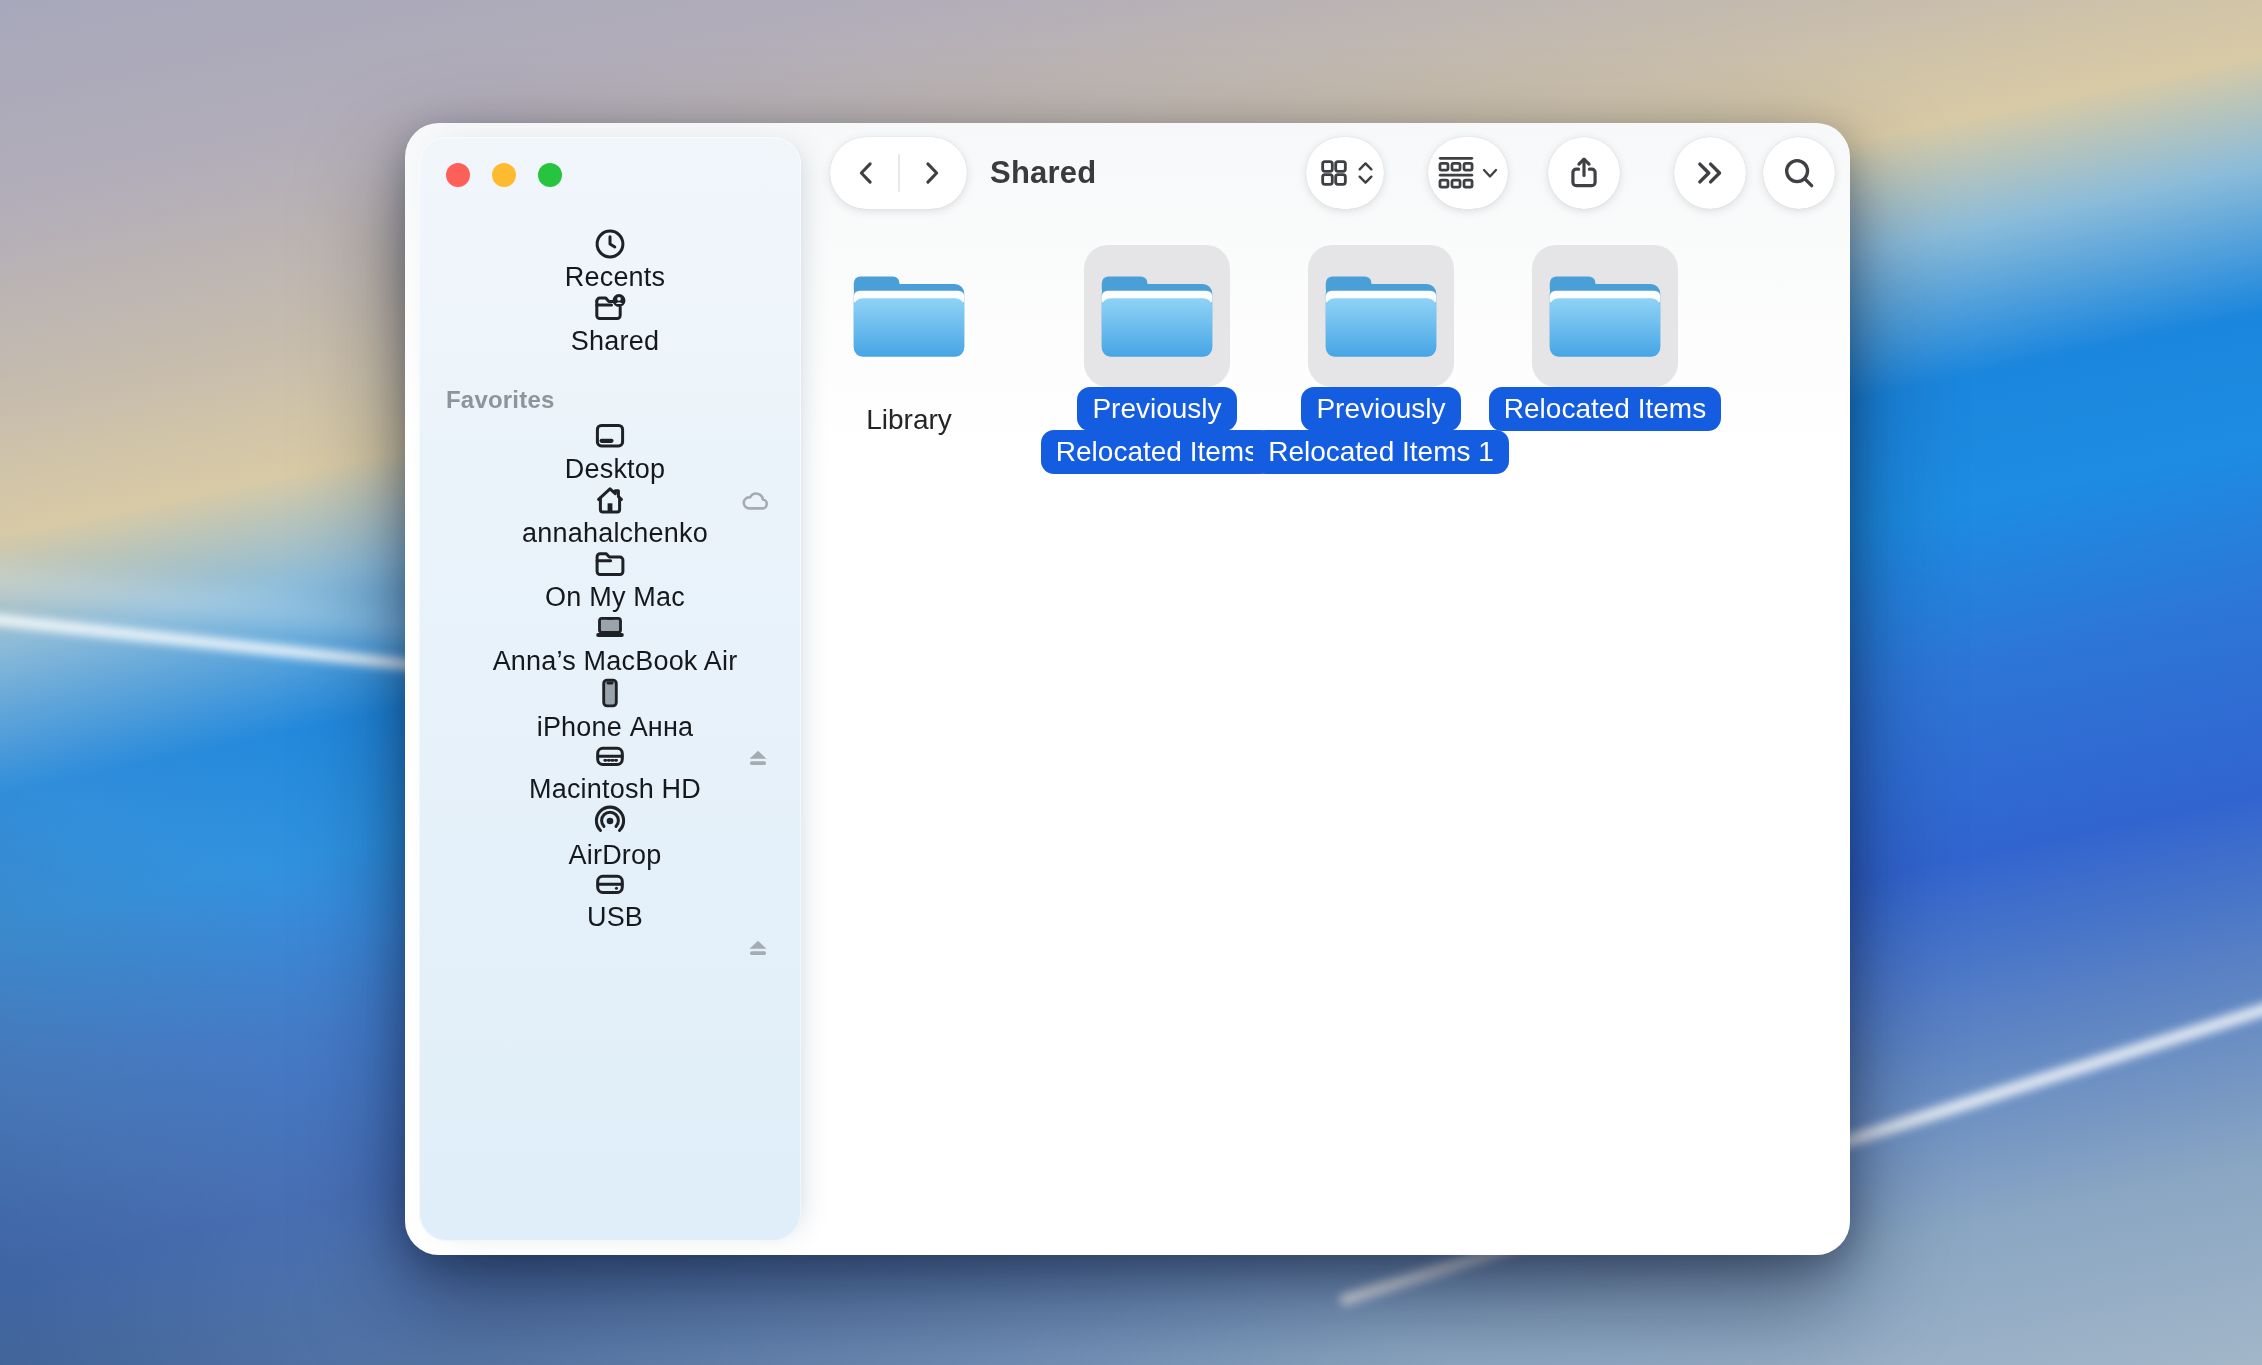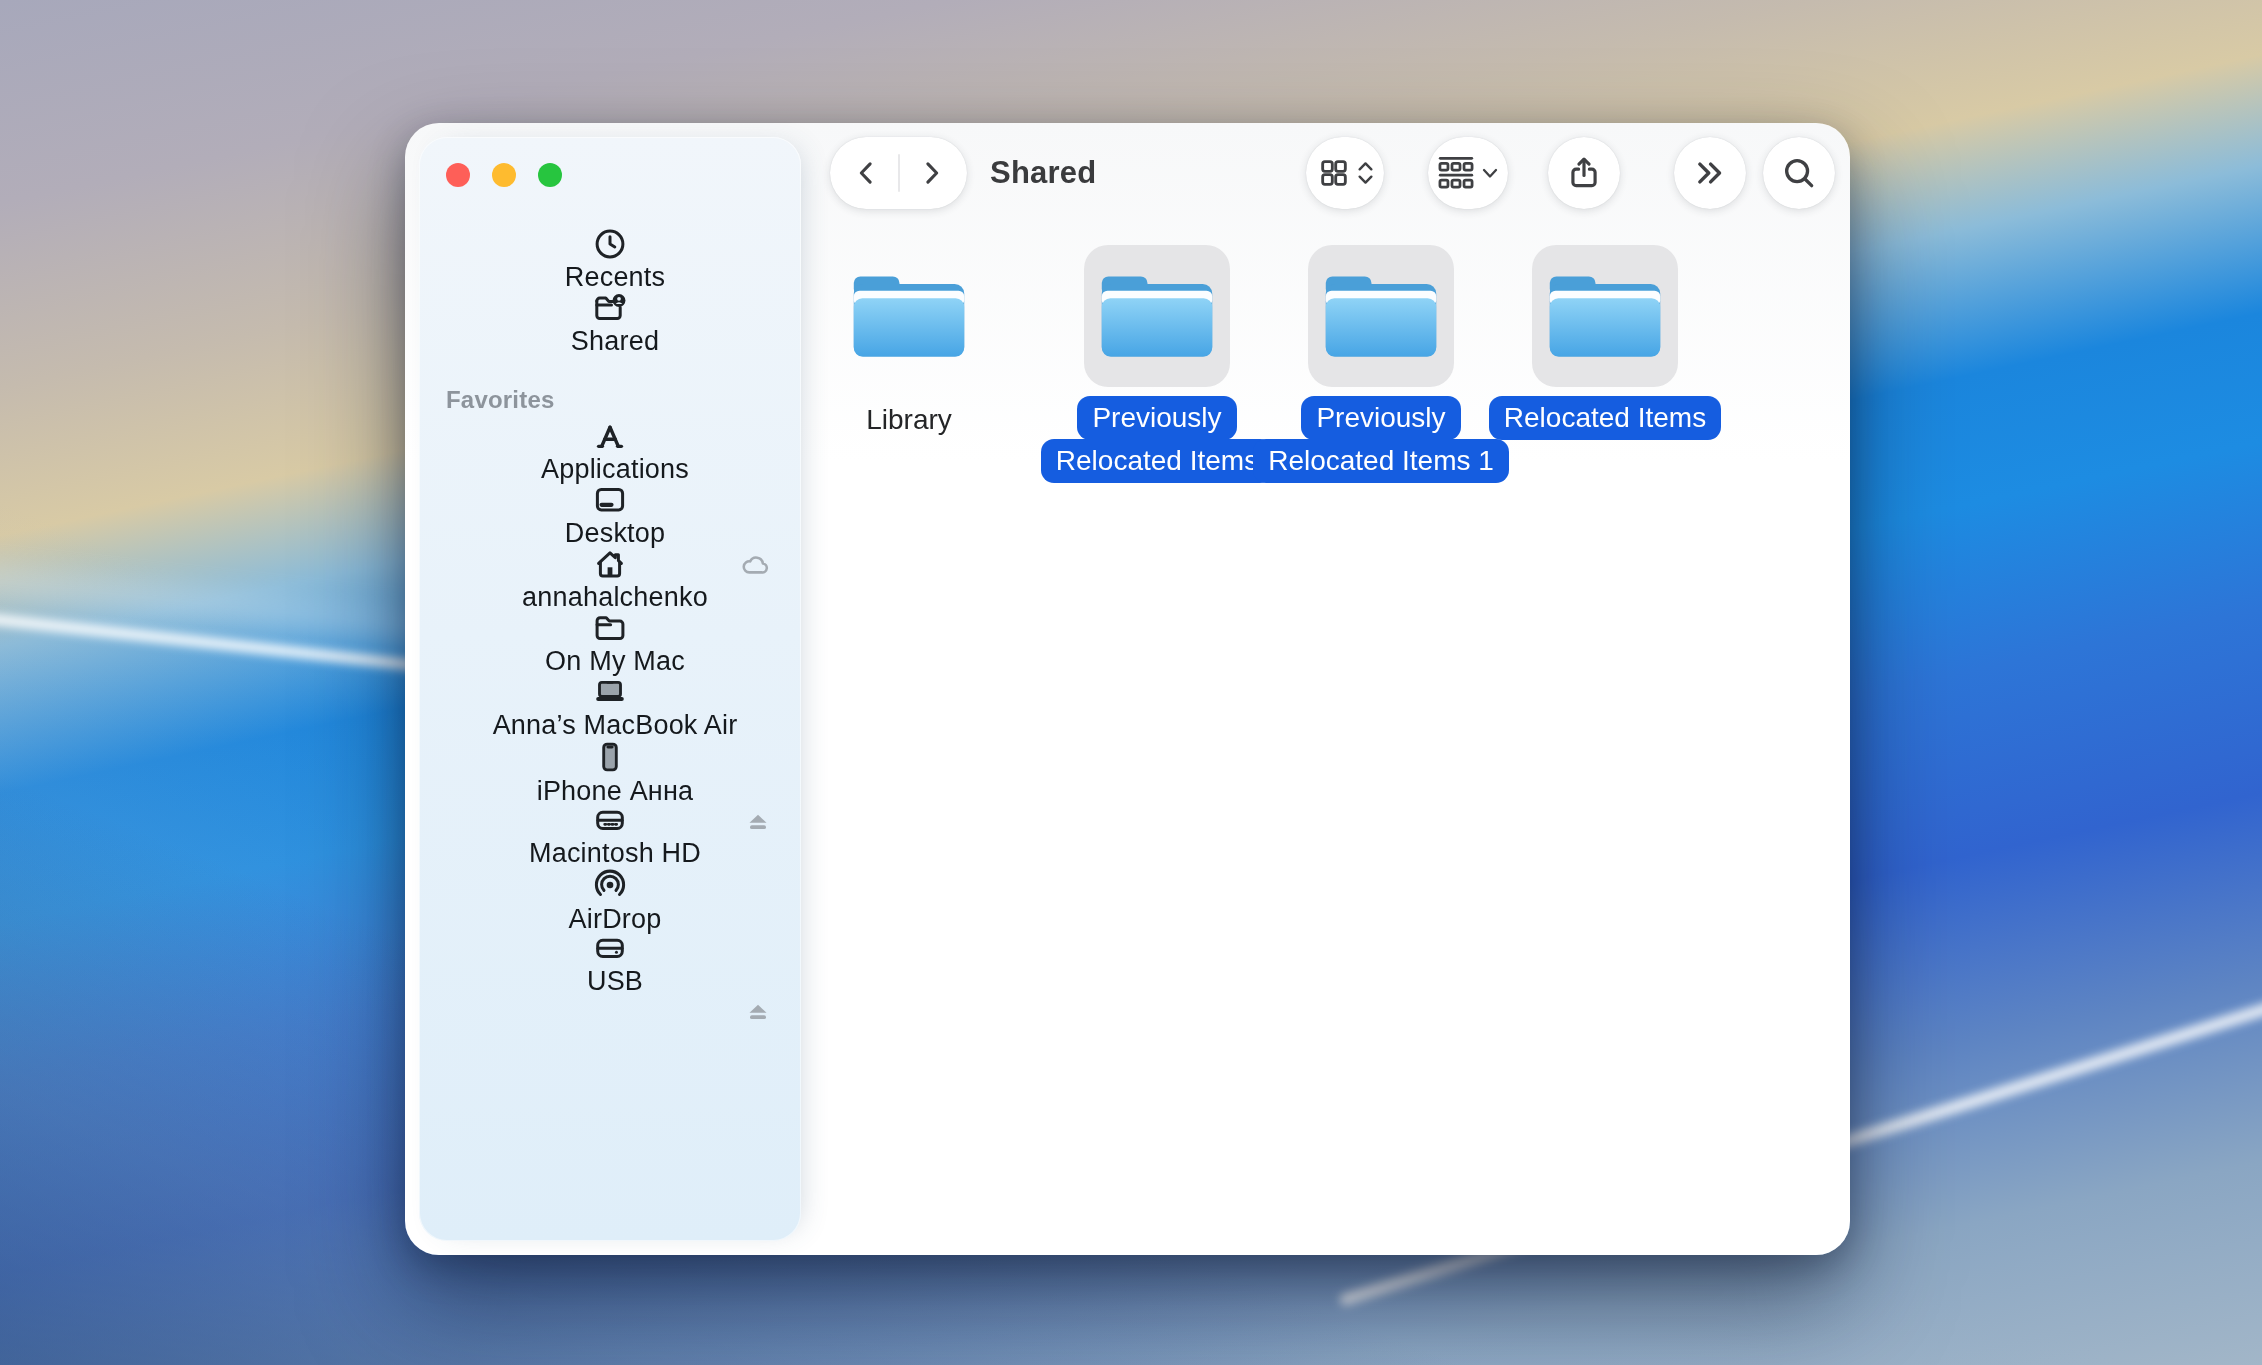"Previously" .pill-stack { margin-top: 9px -> 0 }
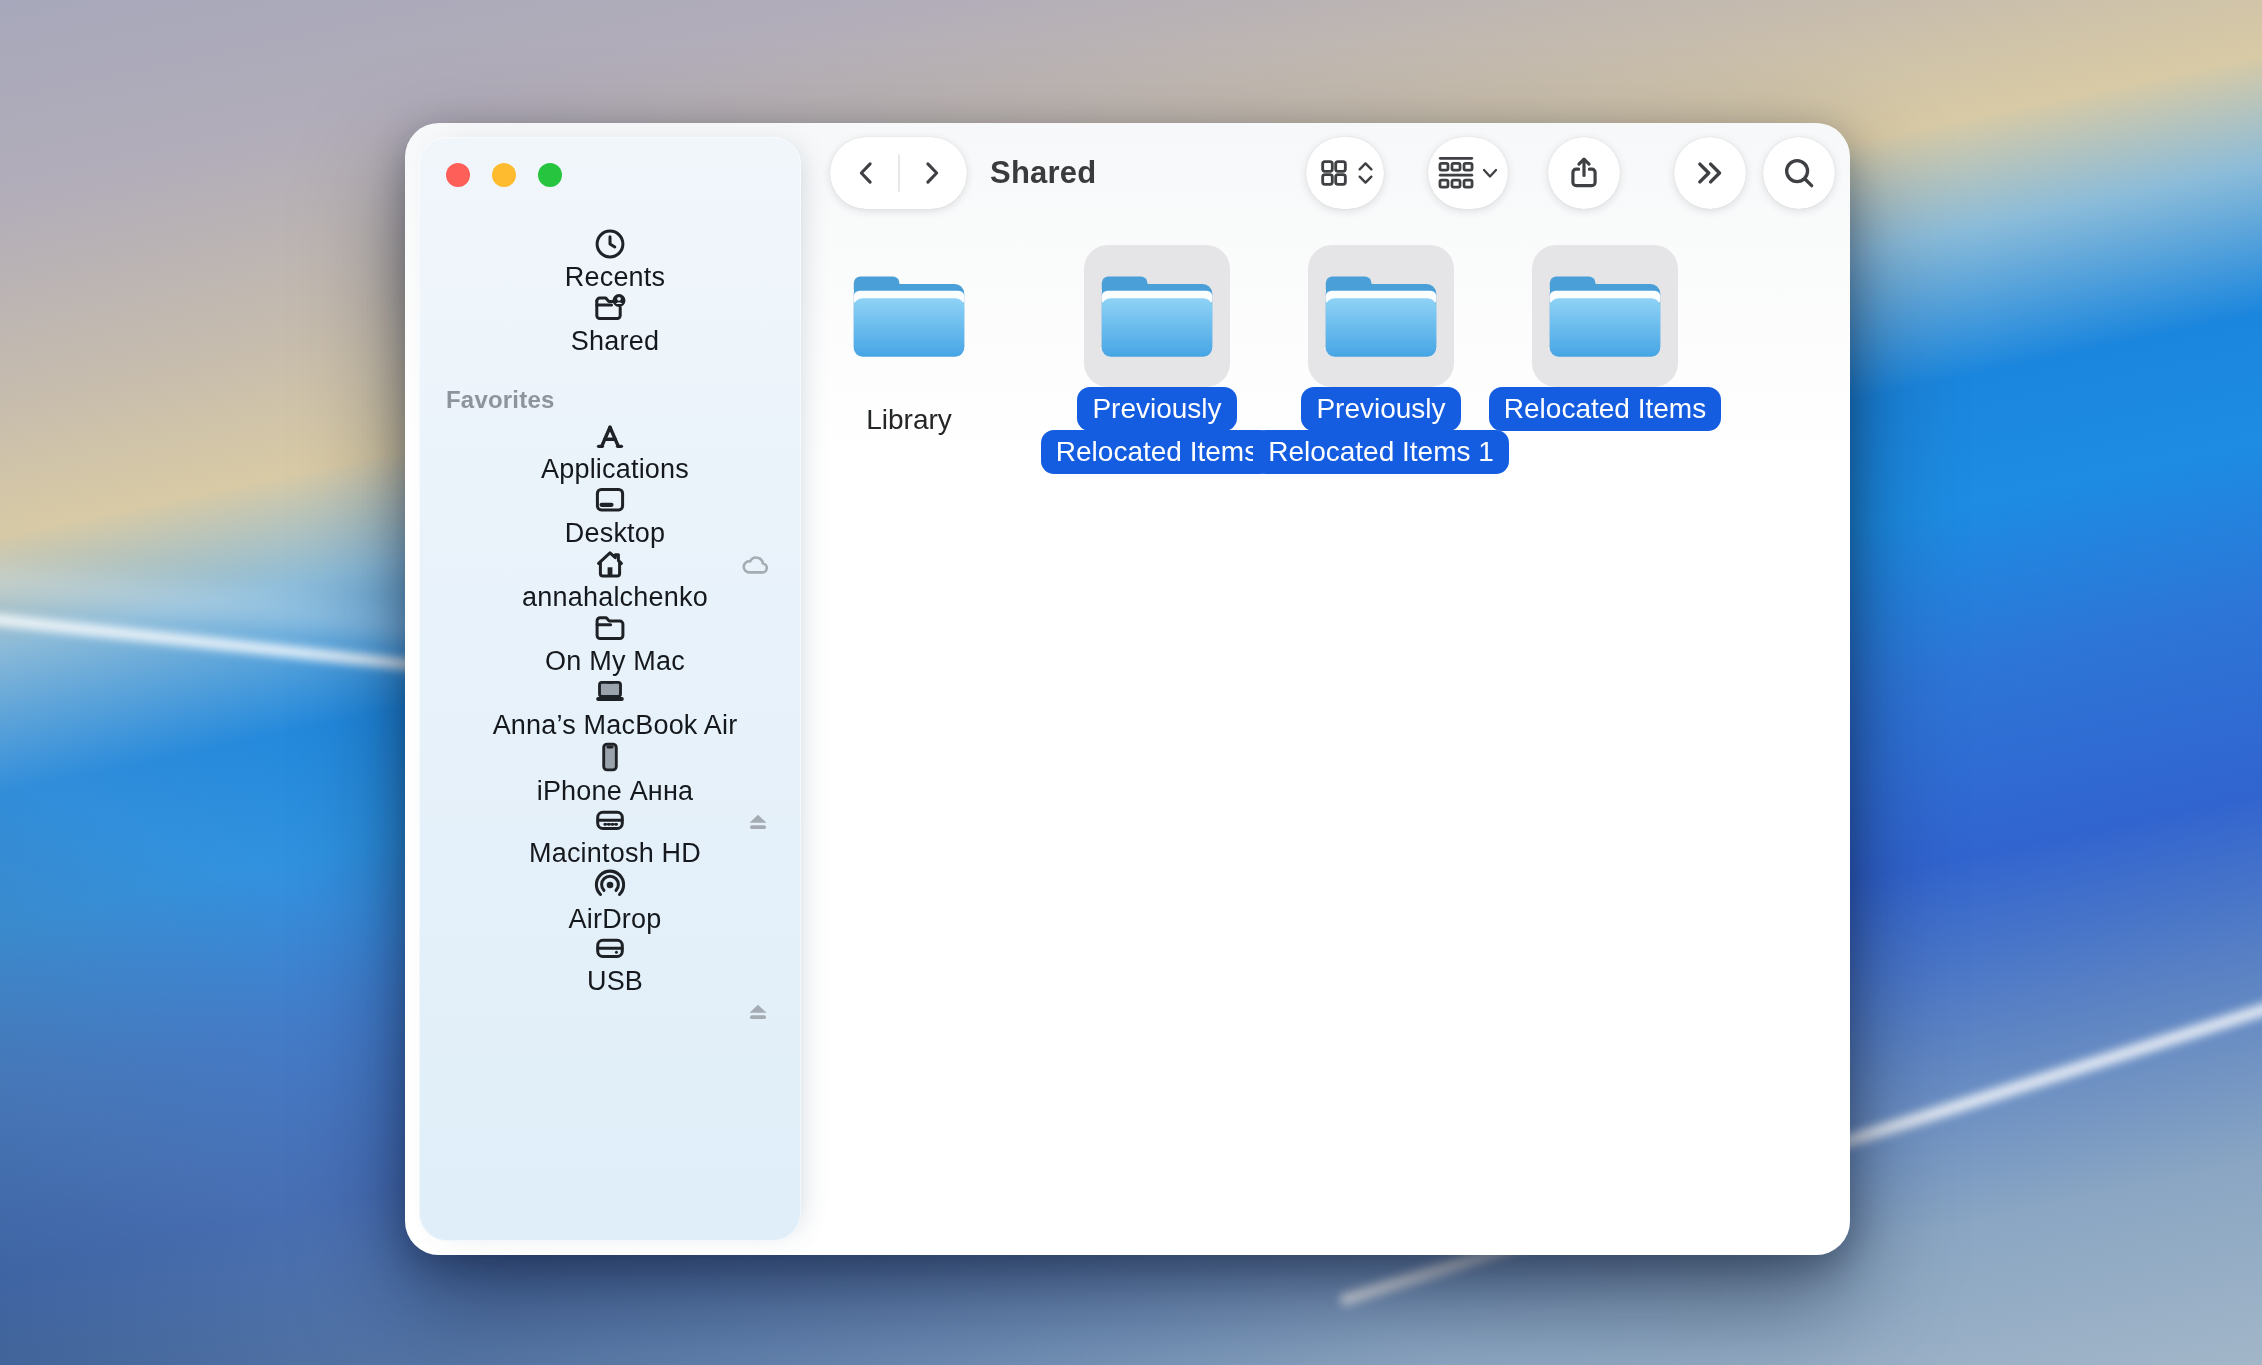"Applications" div.row { html: <div> <span> <svg> <path></path> <path></path> <path></path> <path></path> <path></path> </svg> </span> <span>Applications</span> </div> -> none }
